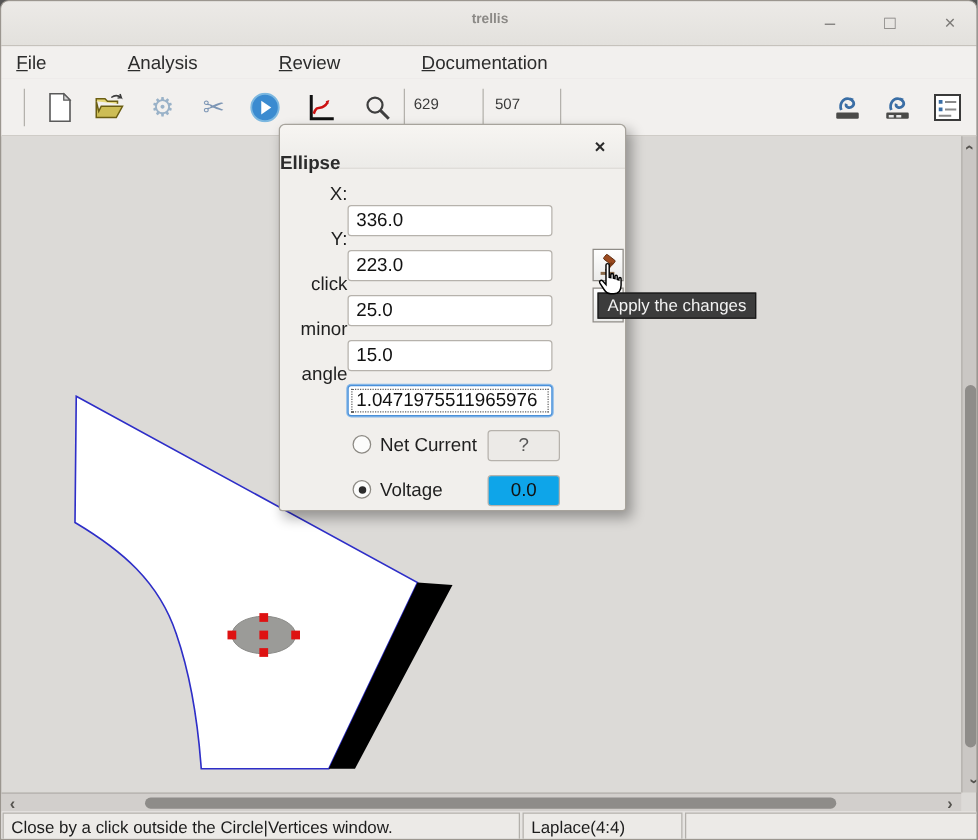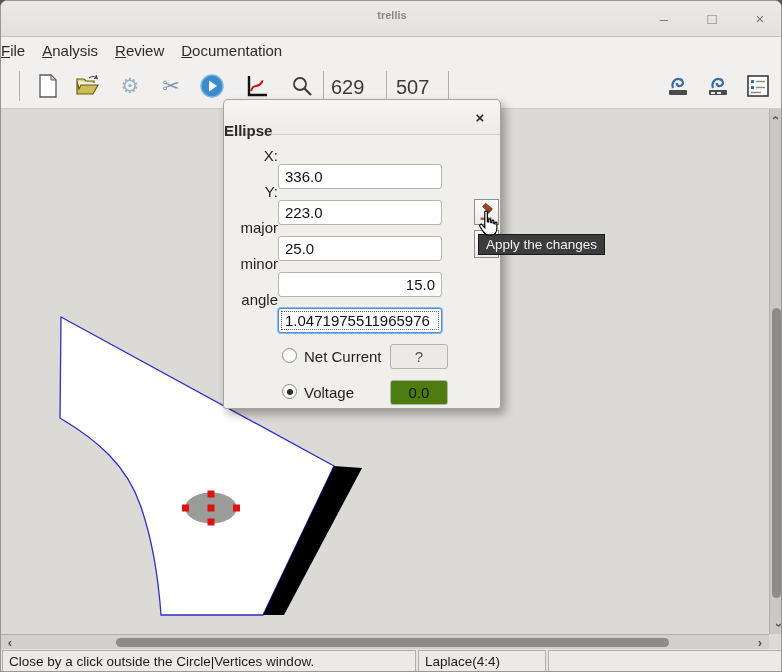"File" .menubar { gap: none -> 48px; padding-left: 0 -> 12px }
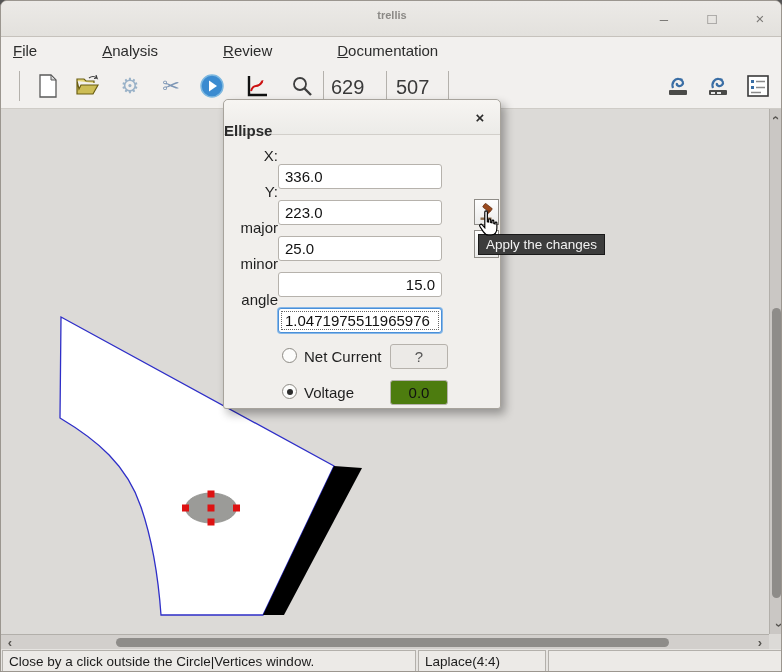"629" .tb-num { font-size: 20px -> 12px }
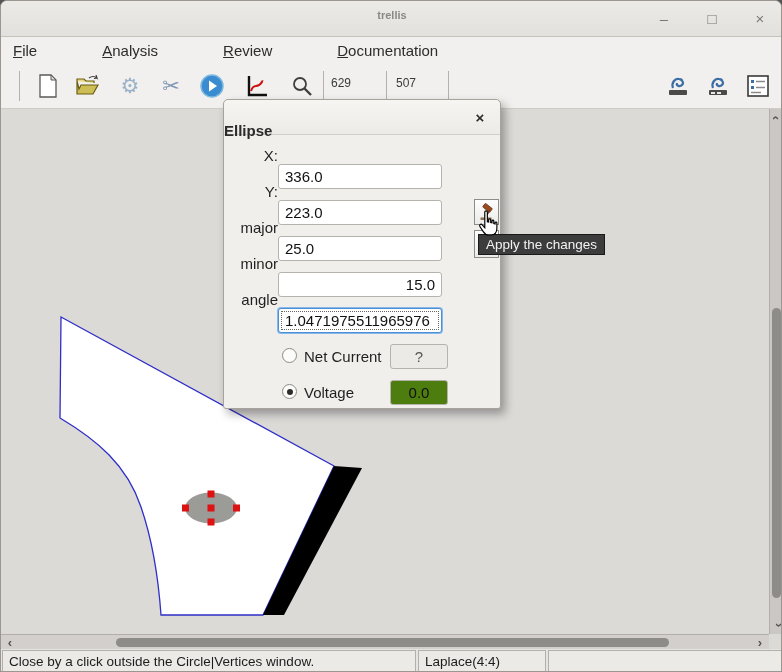"major" div.fld-label { text: major -> click }
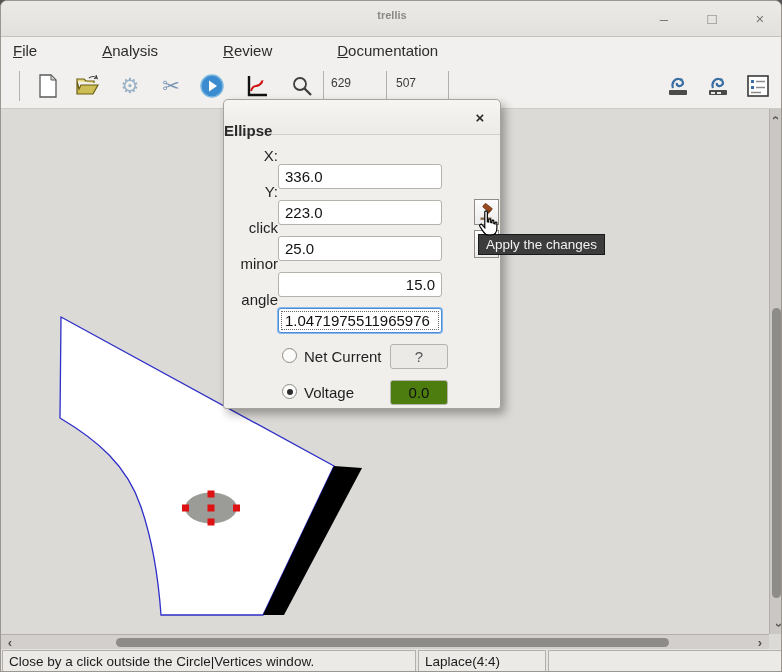"15.0" input.fld-input { text-align: right -> none }
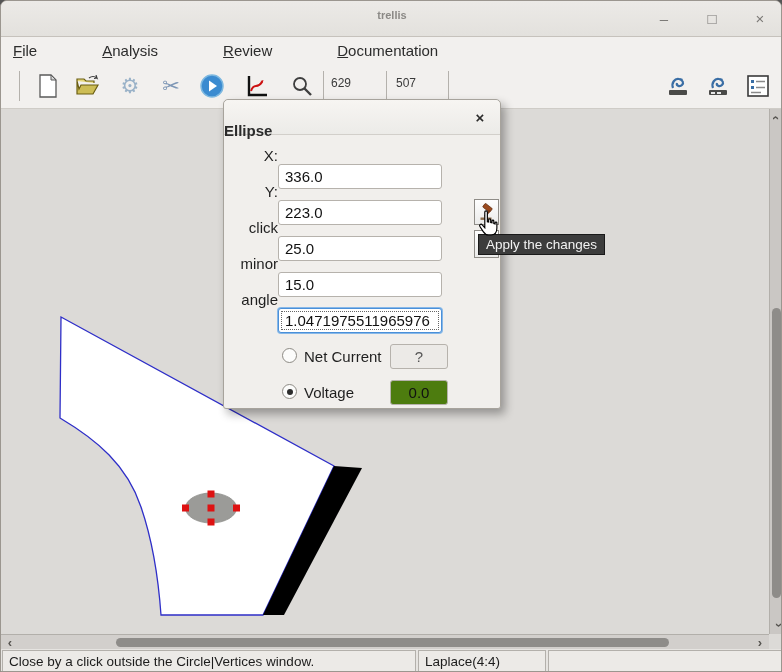"0.0" .opt-input { background: #4d7c0f -> #0ea5e9 }
